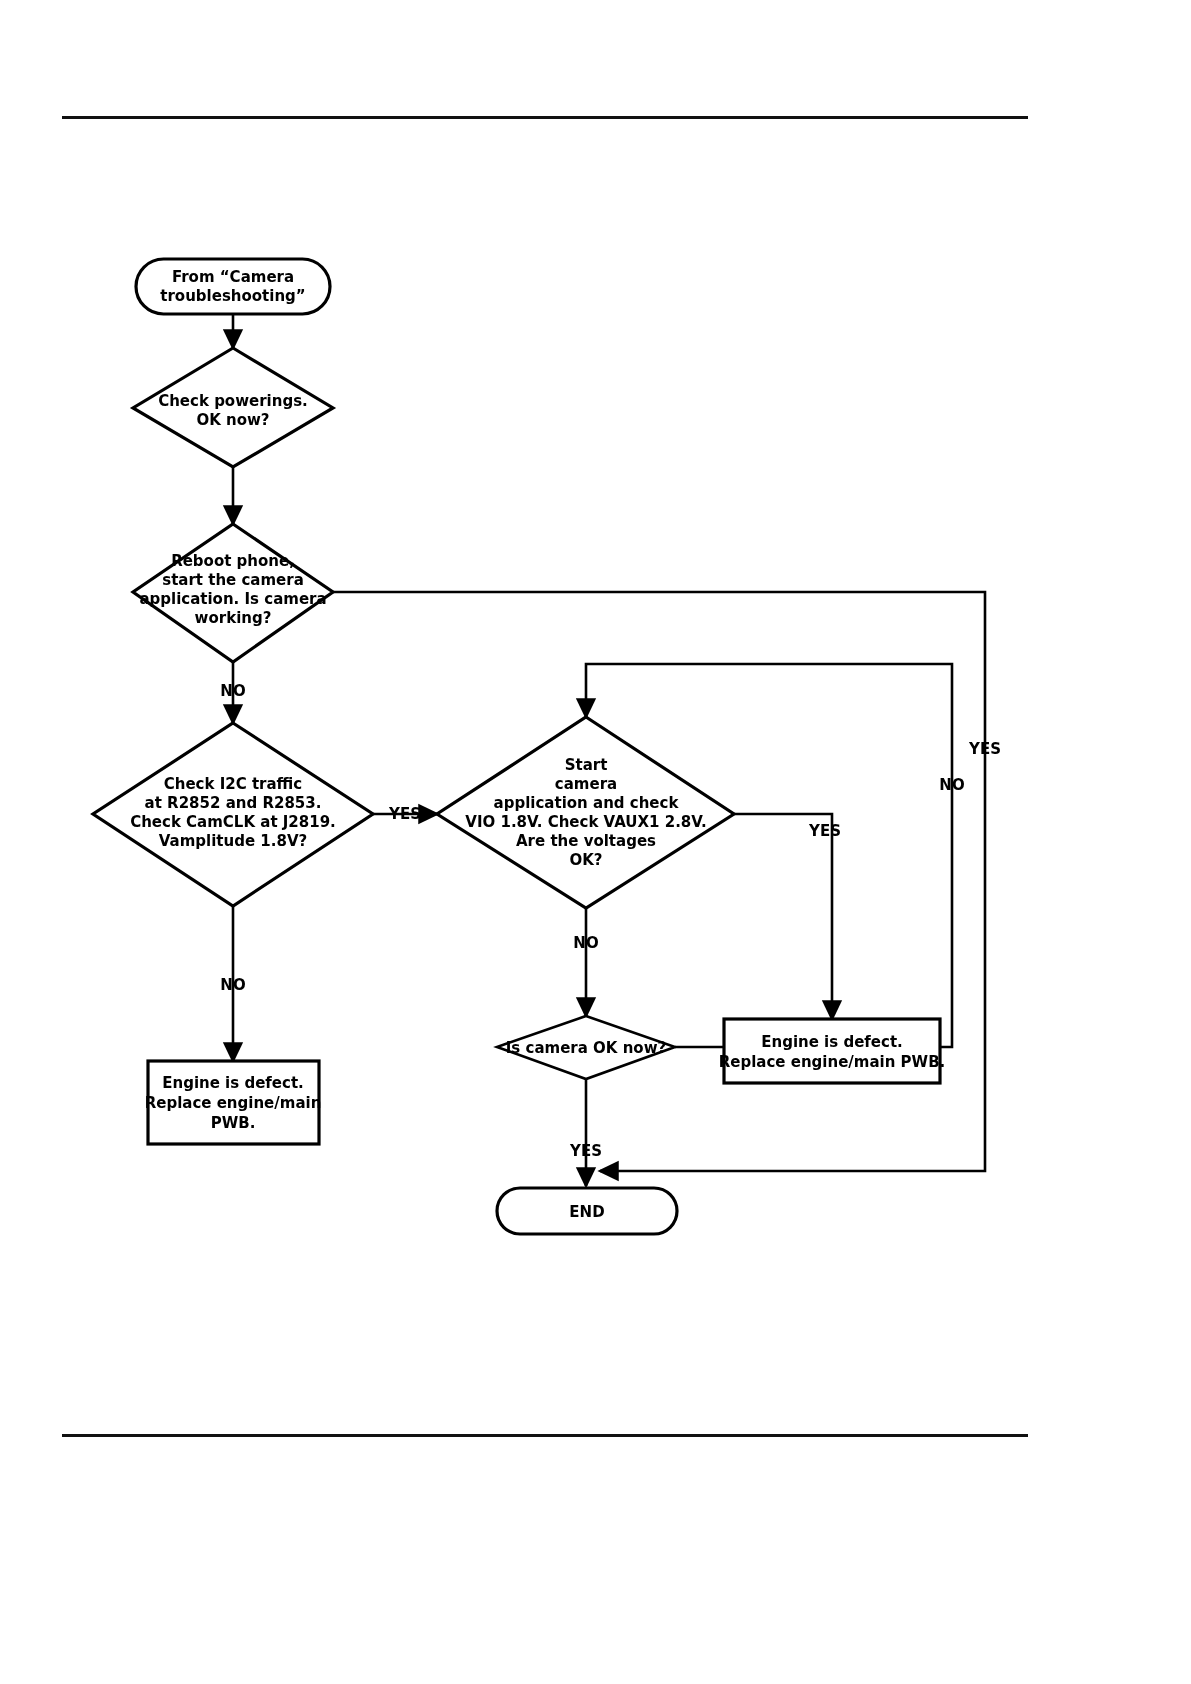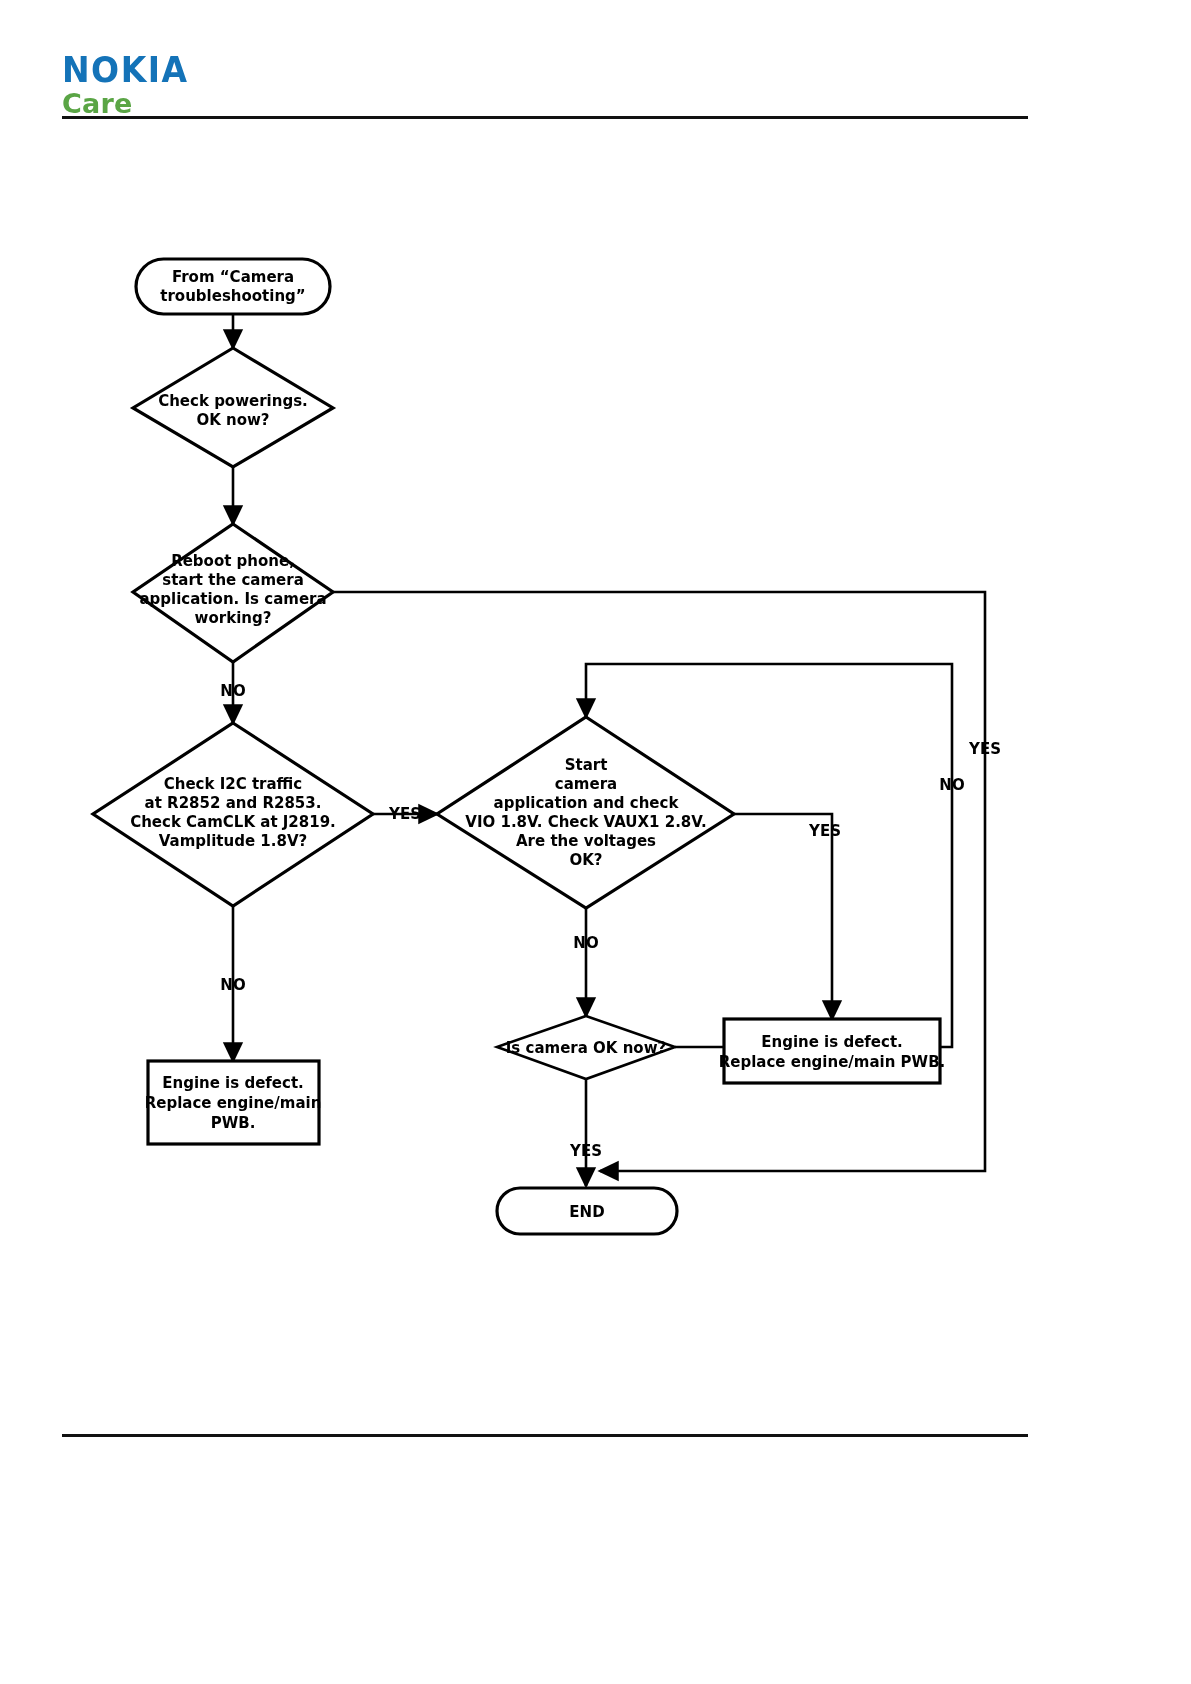"NOKIA" div.header { html: <div> <div>NOKIA</div> <div>Care</div> </div> -> none }
